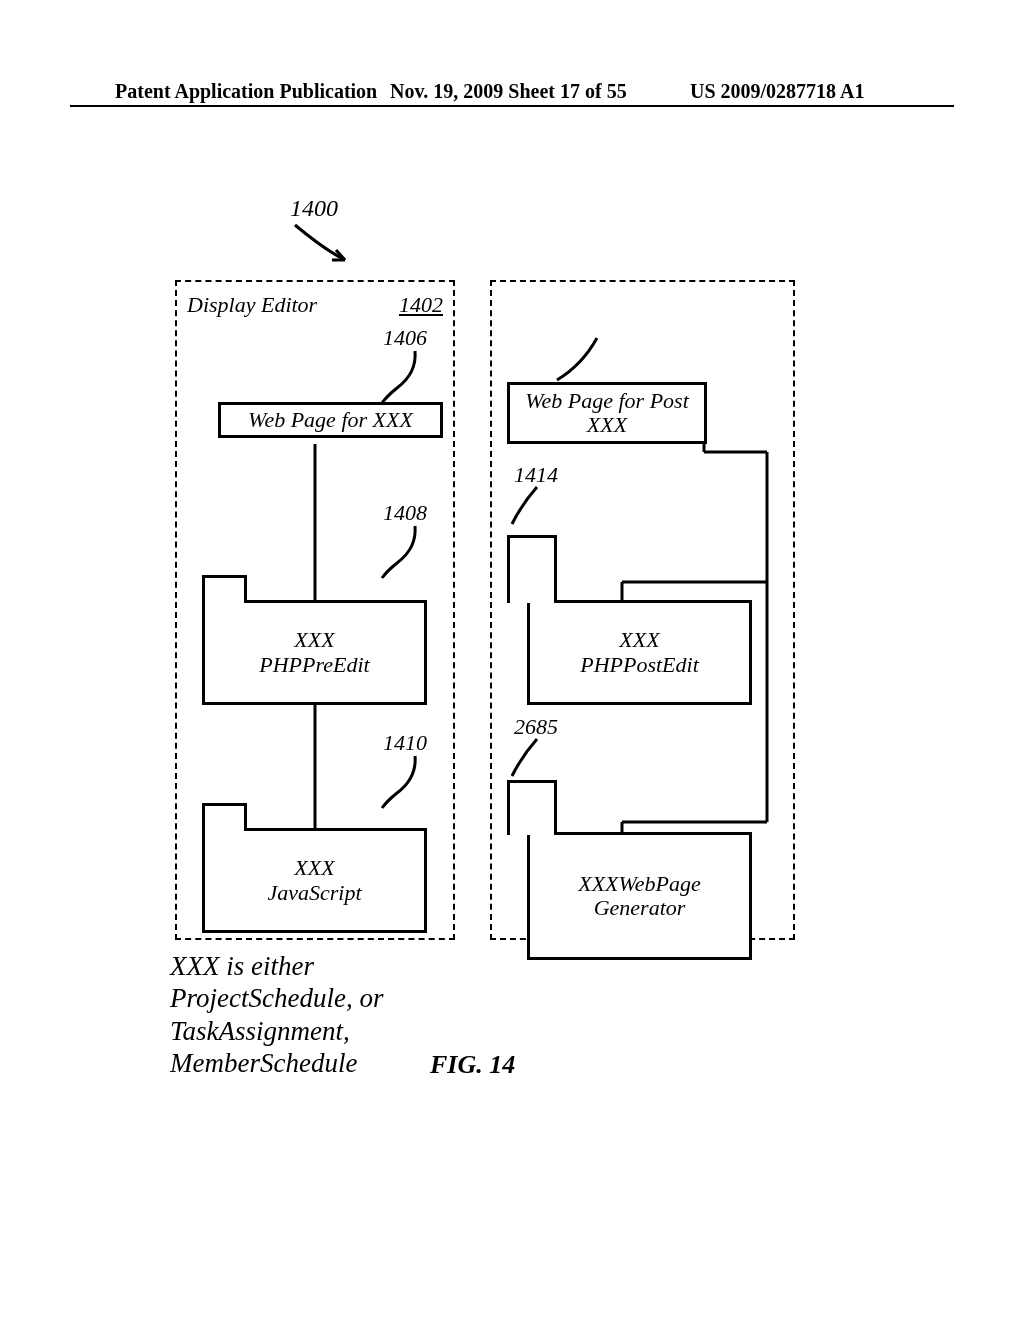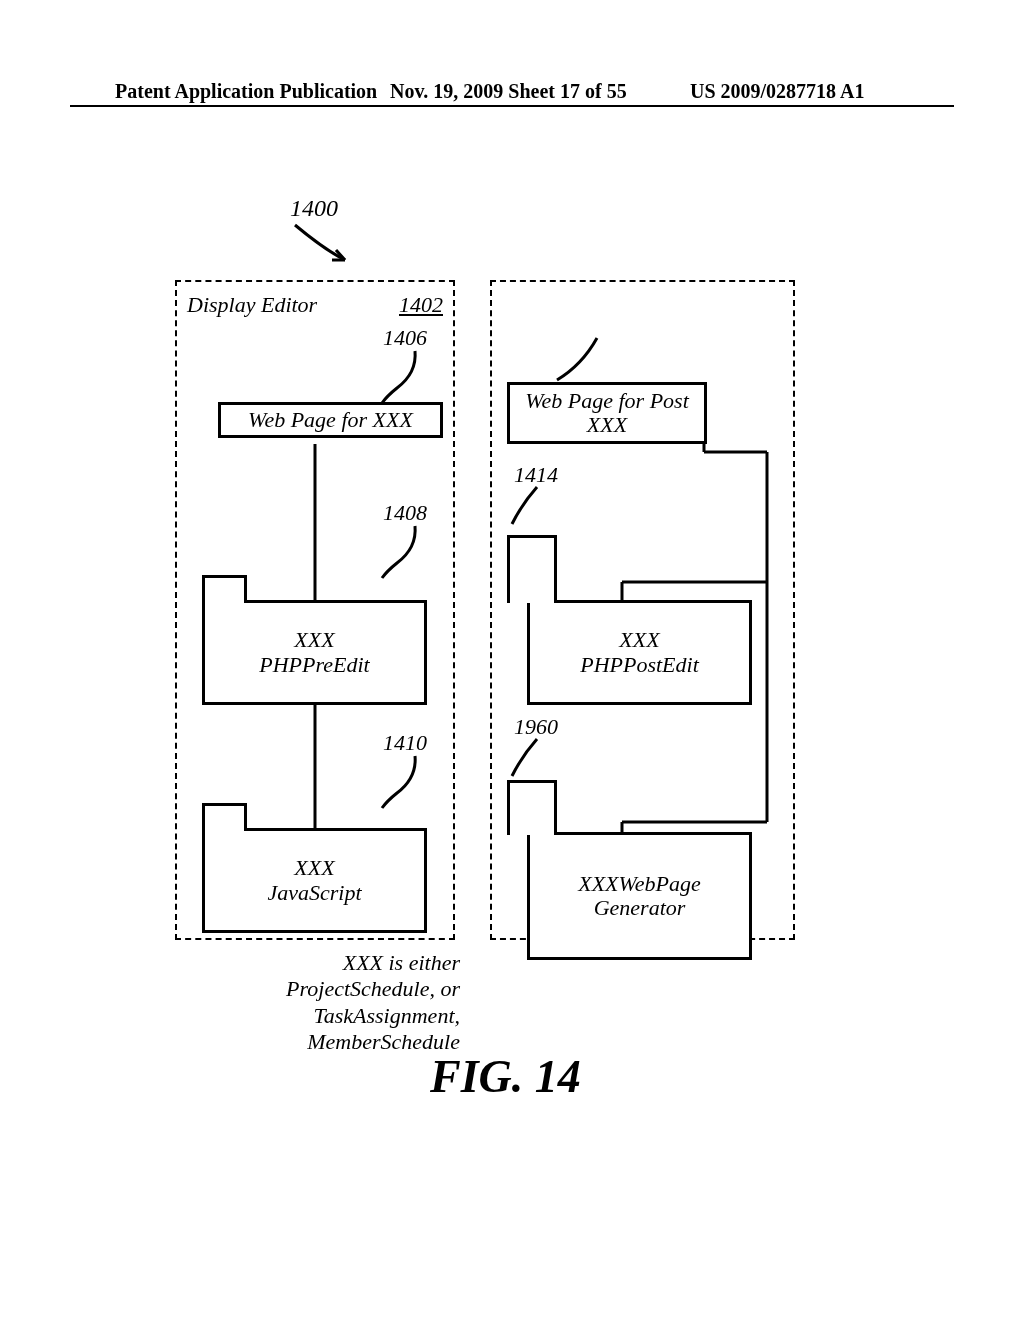"1960" div.call-label { text: 1960 -> 2685 }
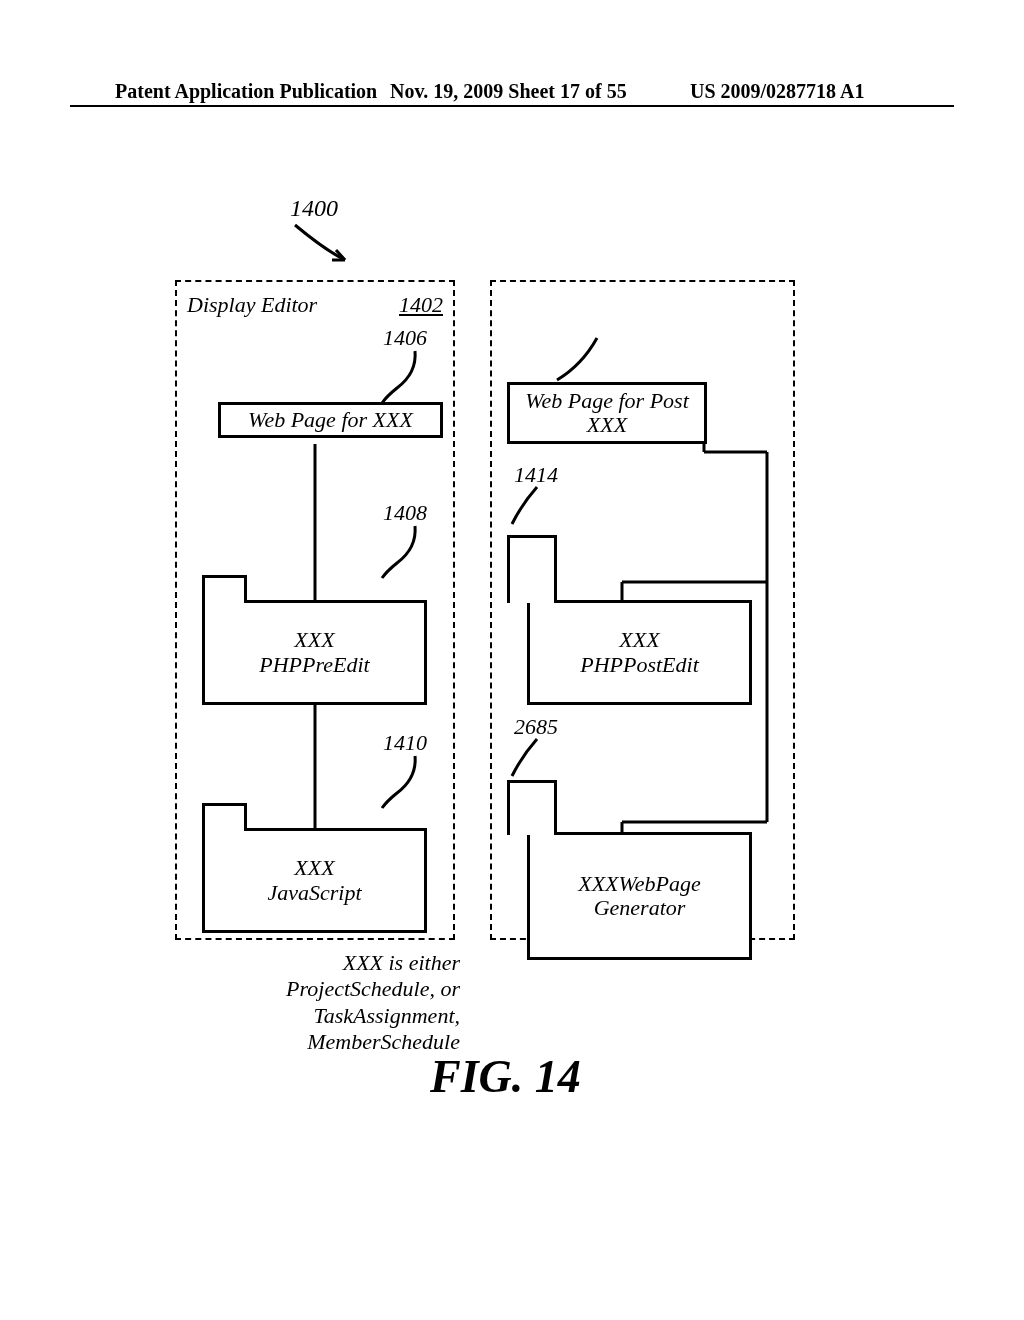"XXX is either" .footnote { font-size: 22px -> 27px; text-align: right -> left }
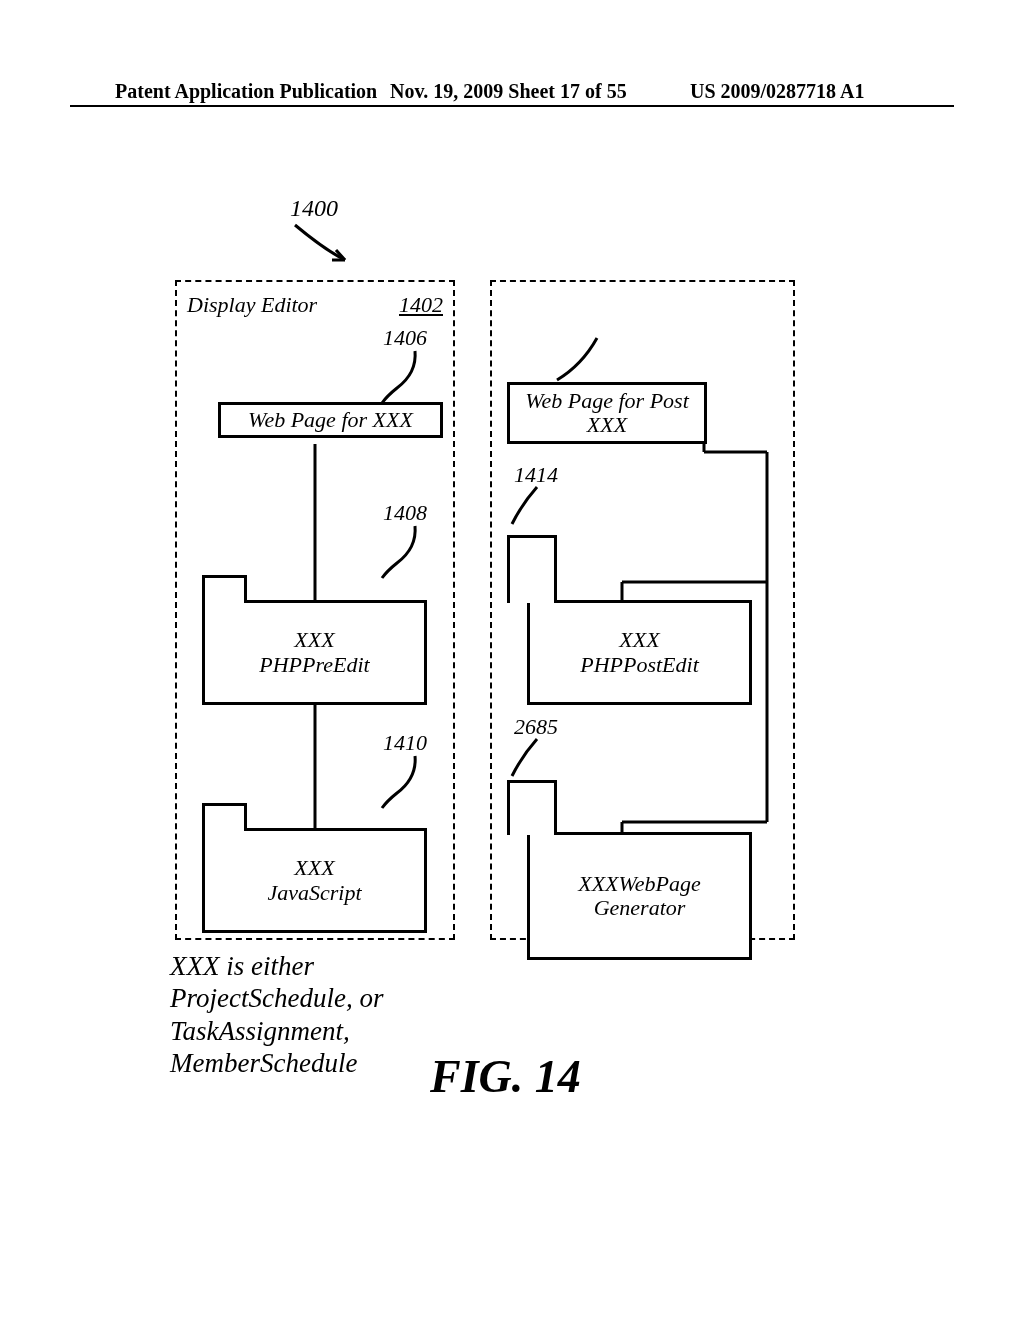"FIG. 14" .fig-label { font-size: 46px -> 26px }
